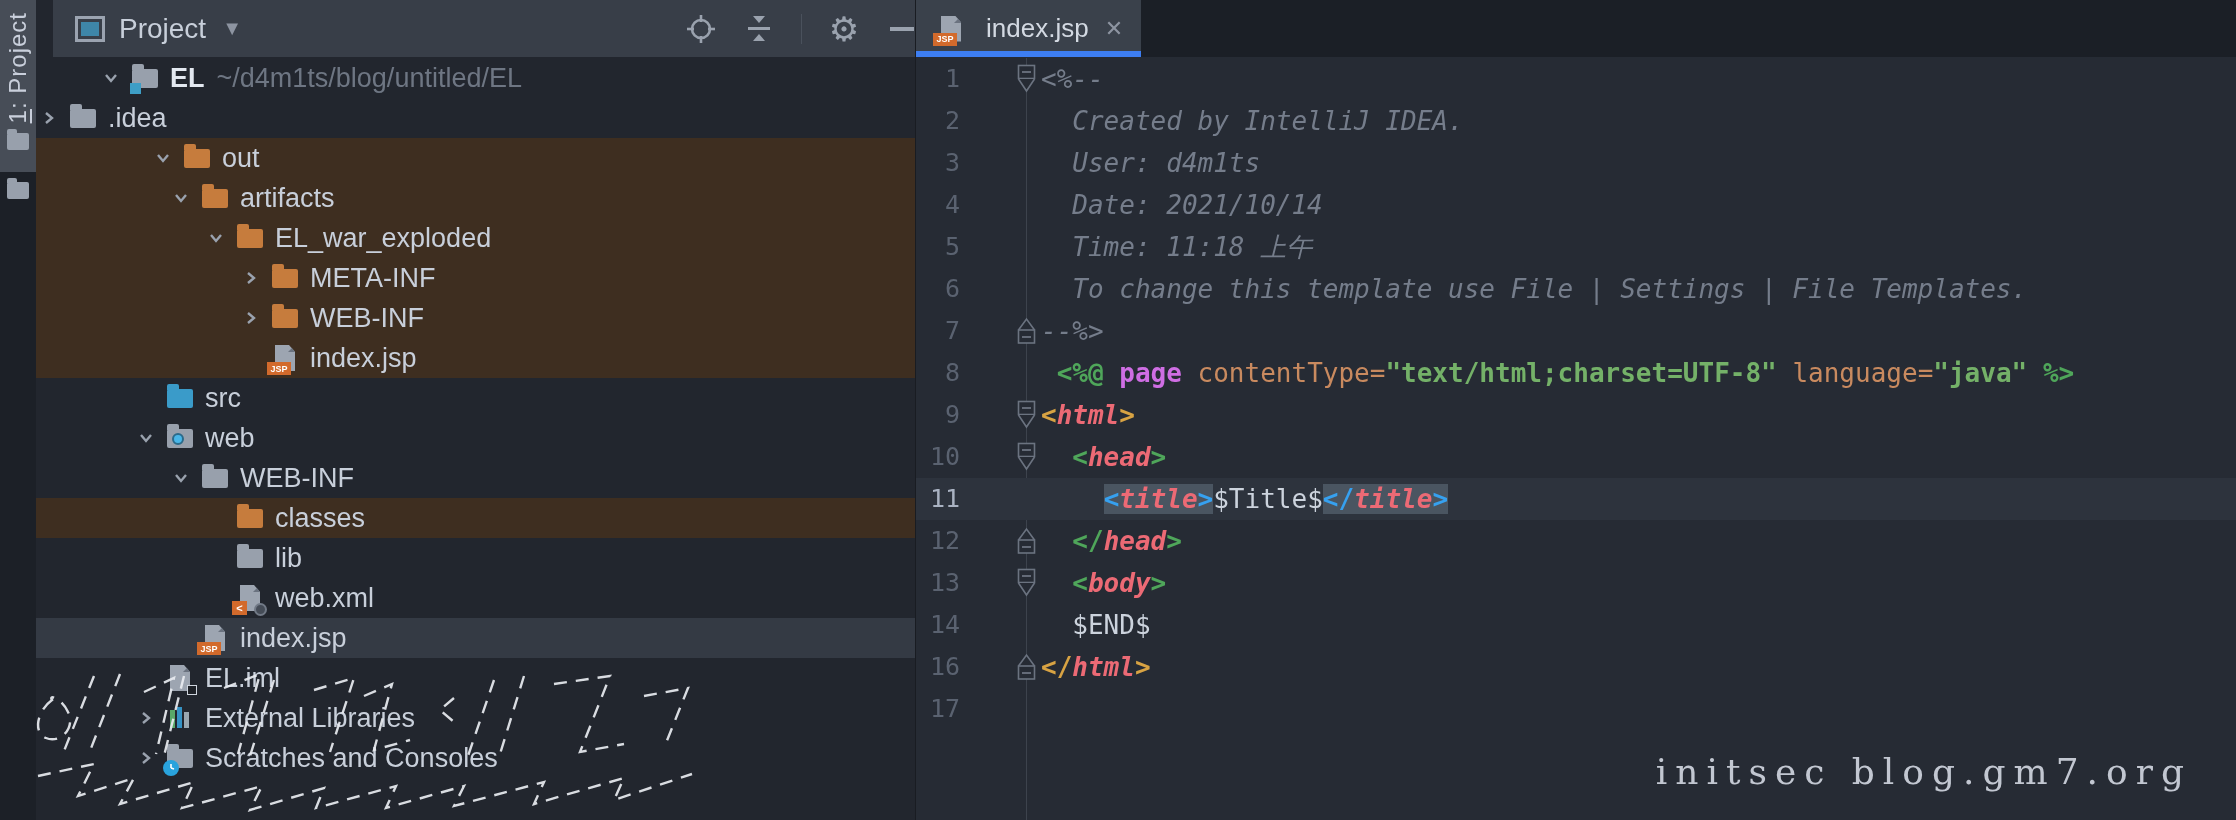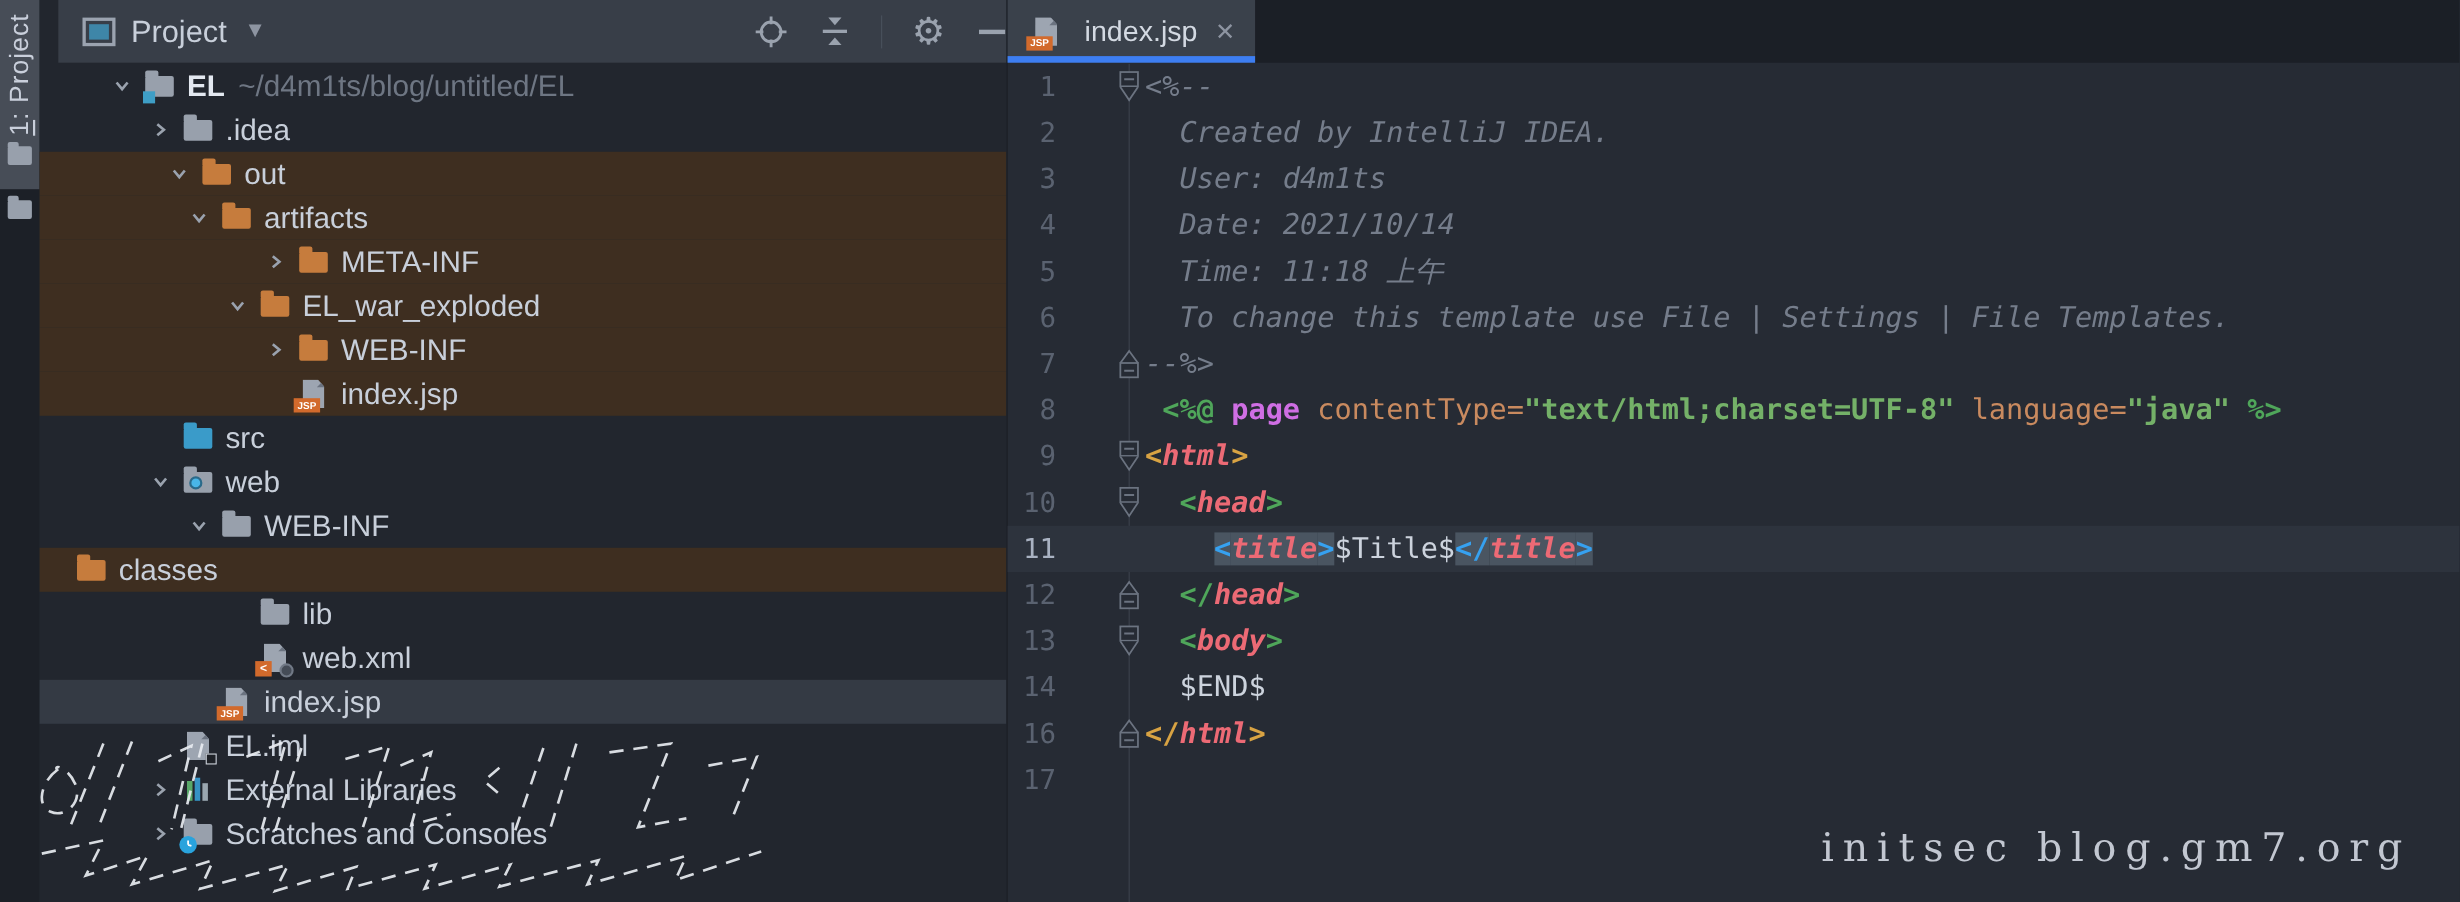".idea" div.tree-row { padding-left: 97px -> none }
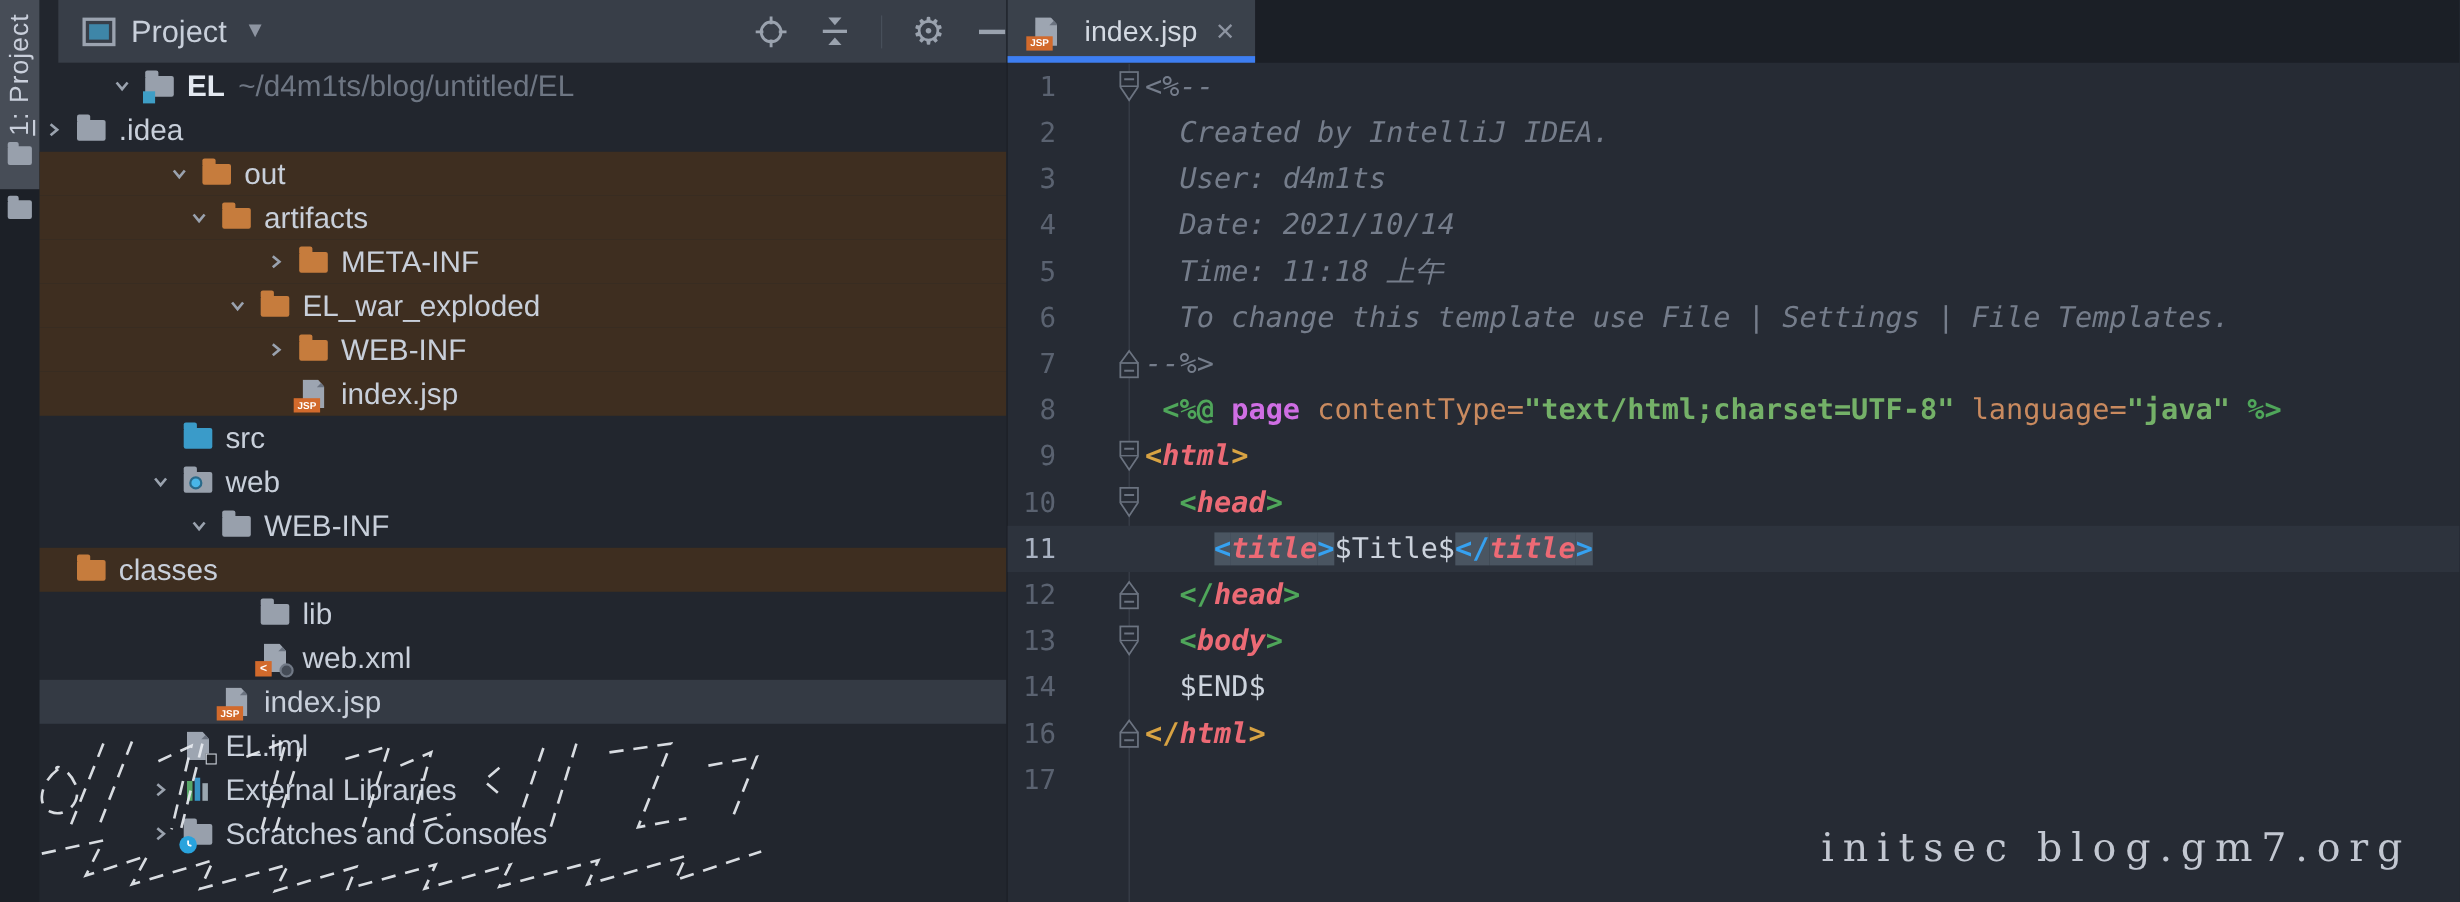"META-INF" div.tree-row { order: before "EL_war_exploded" -> after "EL_war_exploded" }
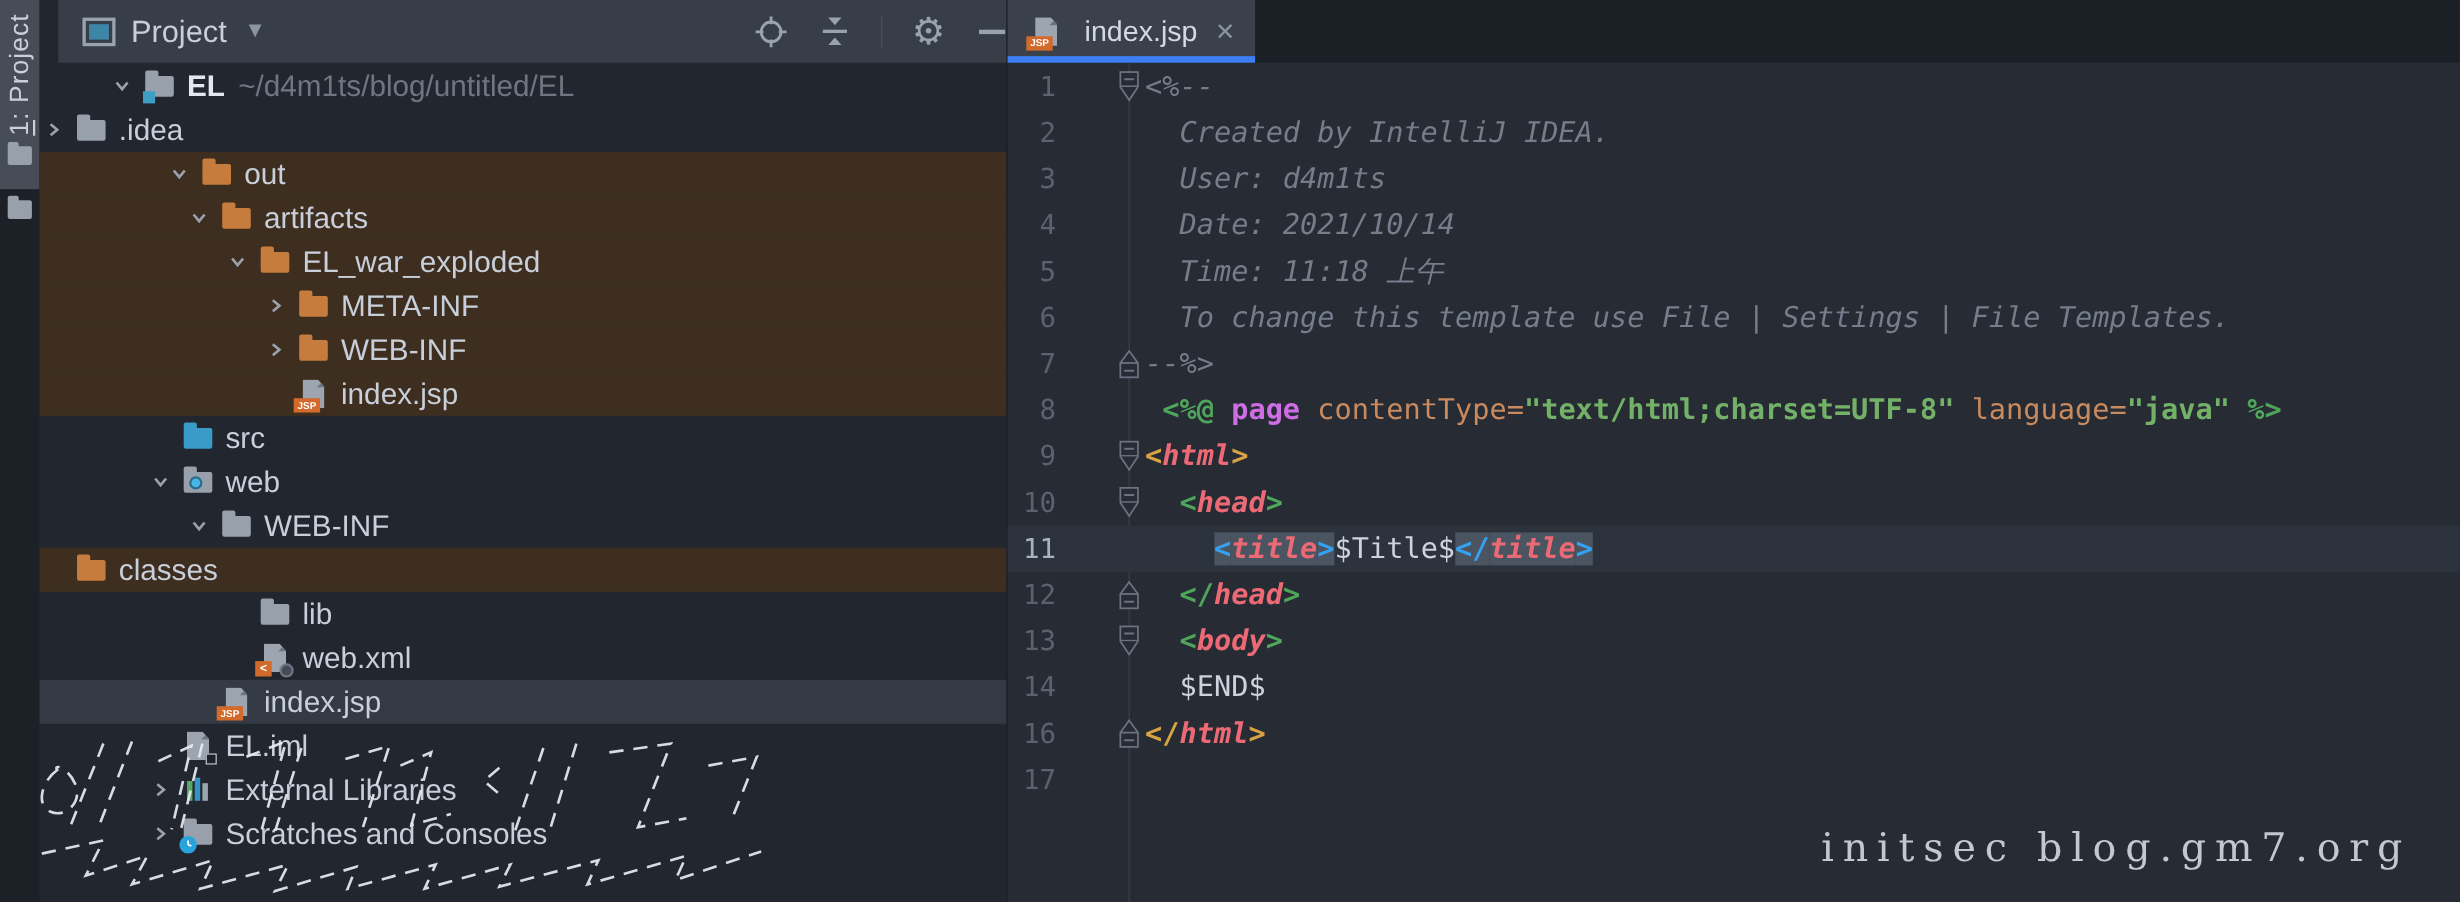"classes" div.tree-row { padding-left: none -> 167px }
